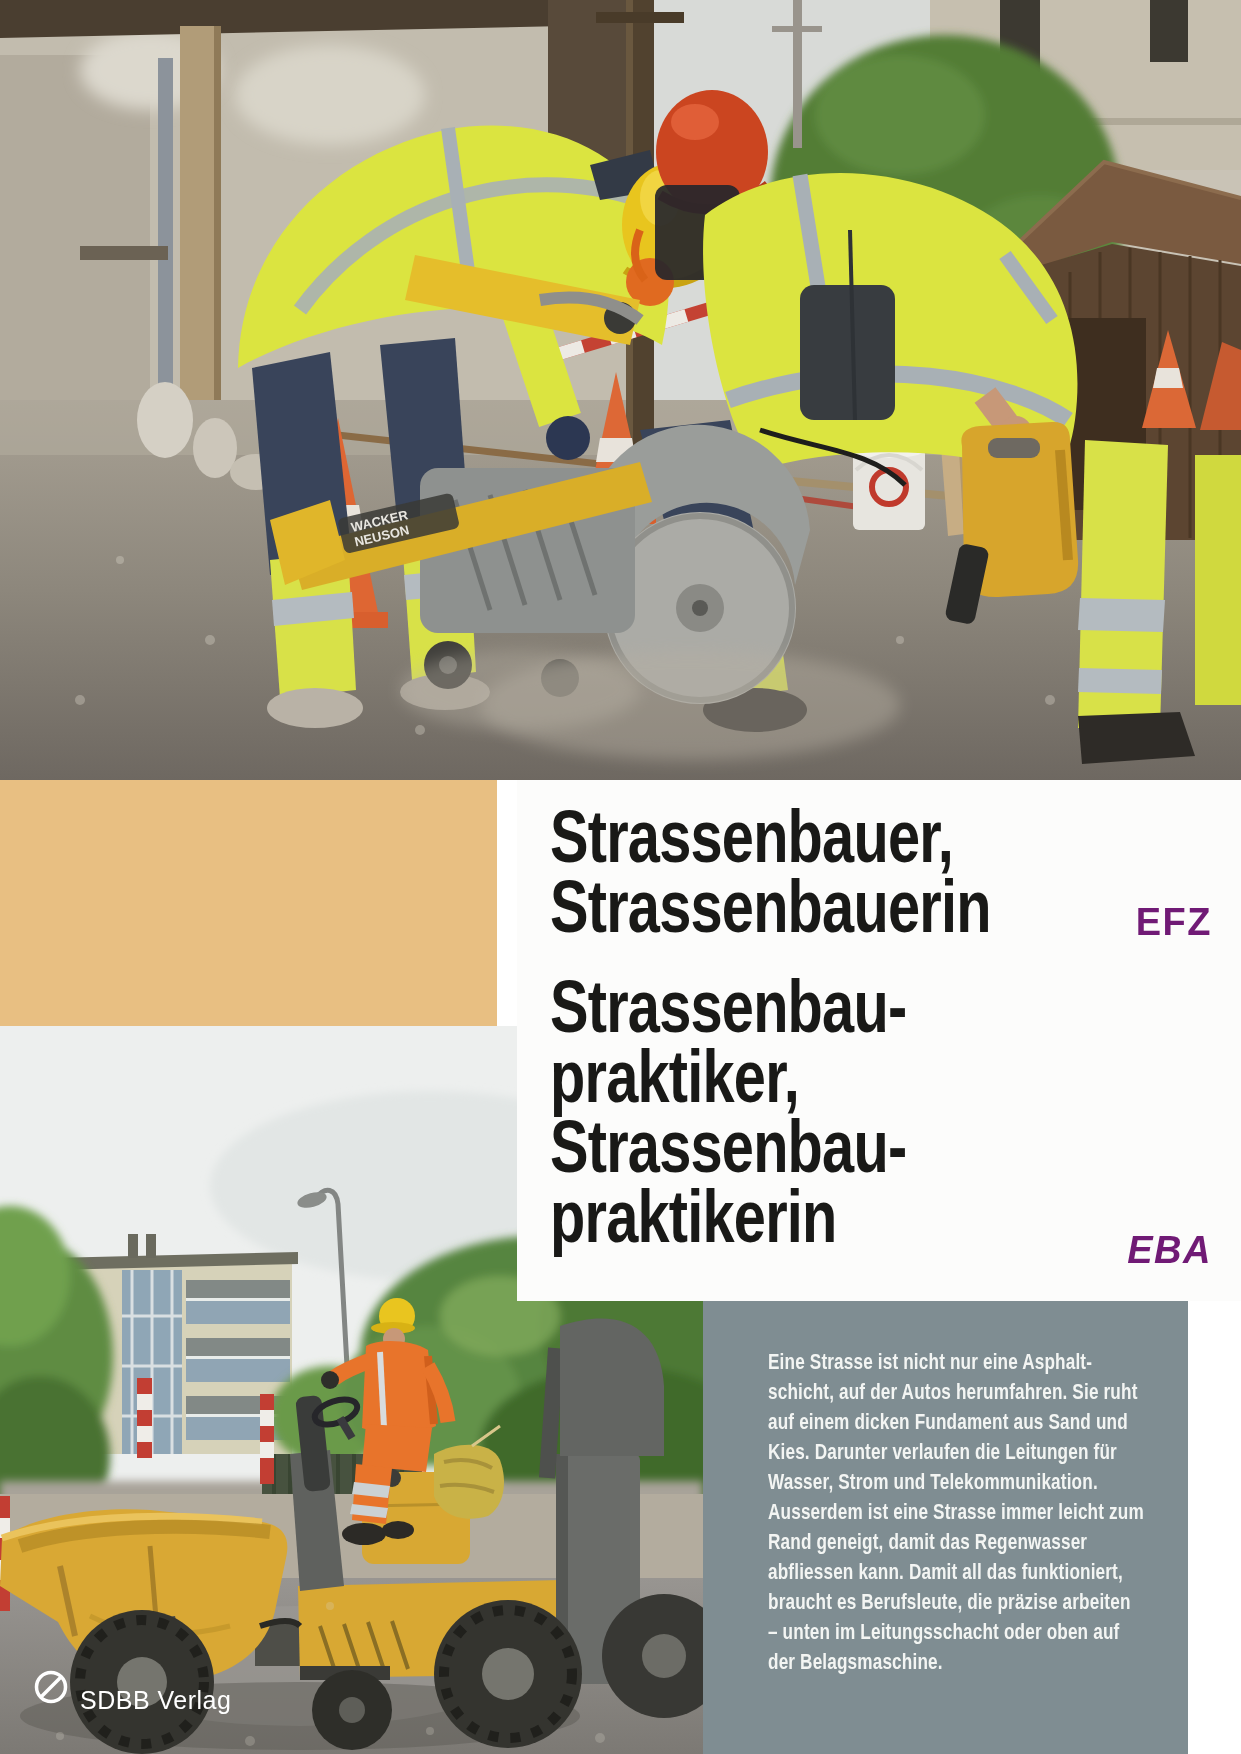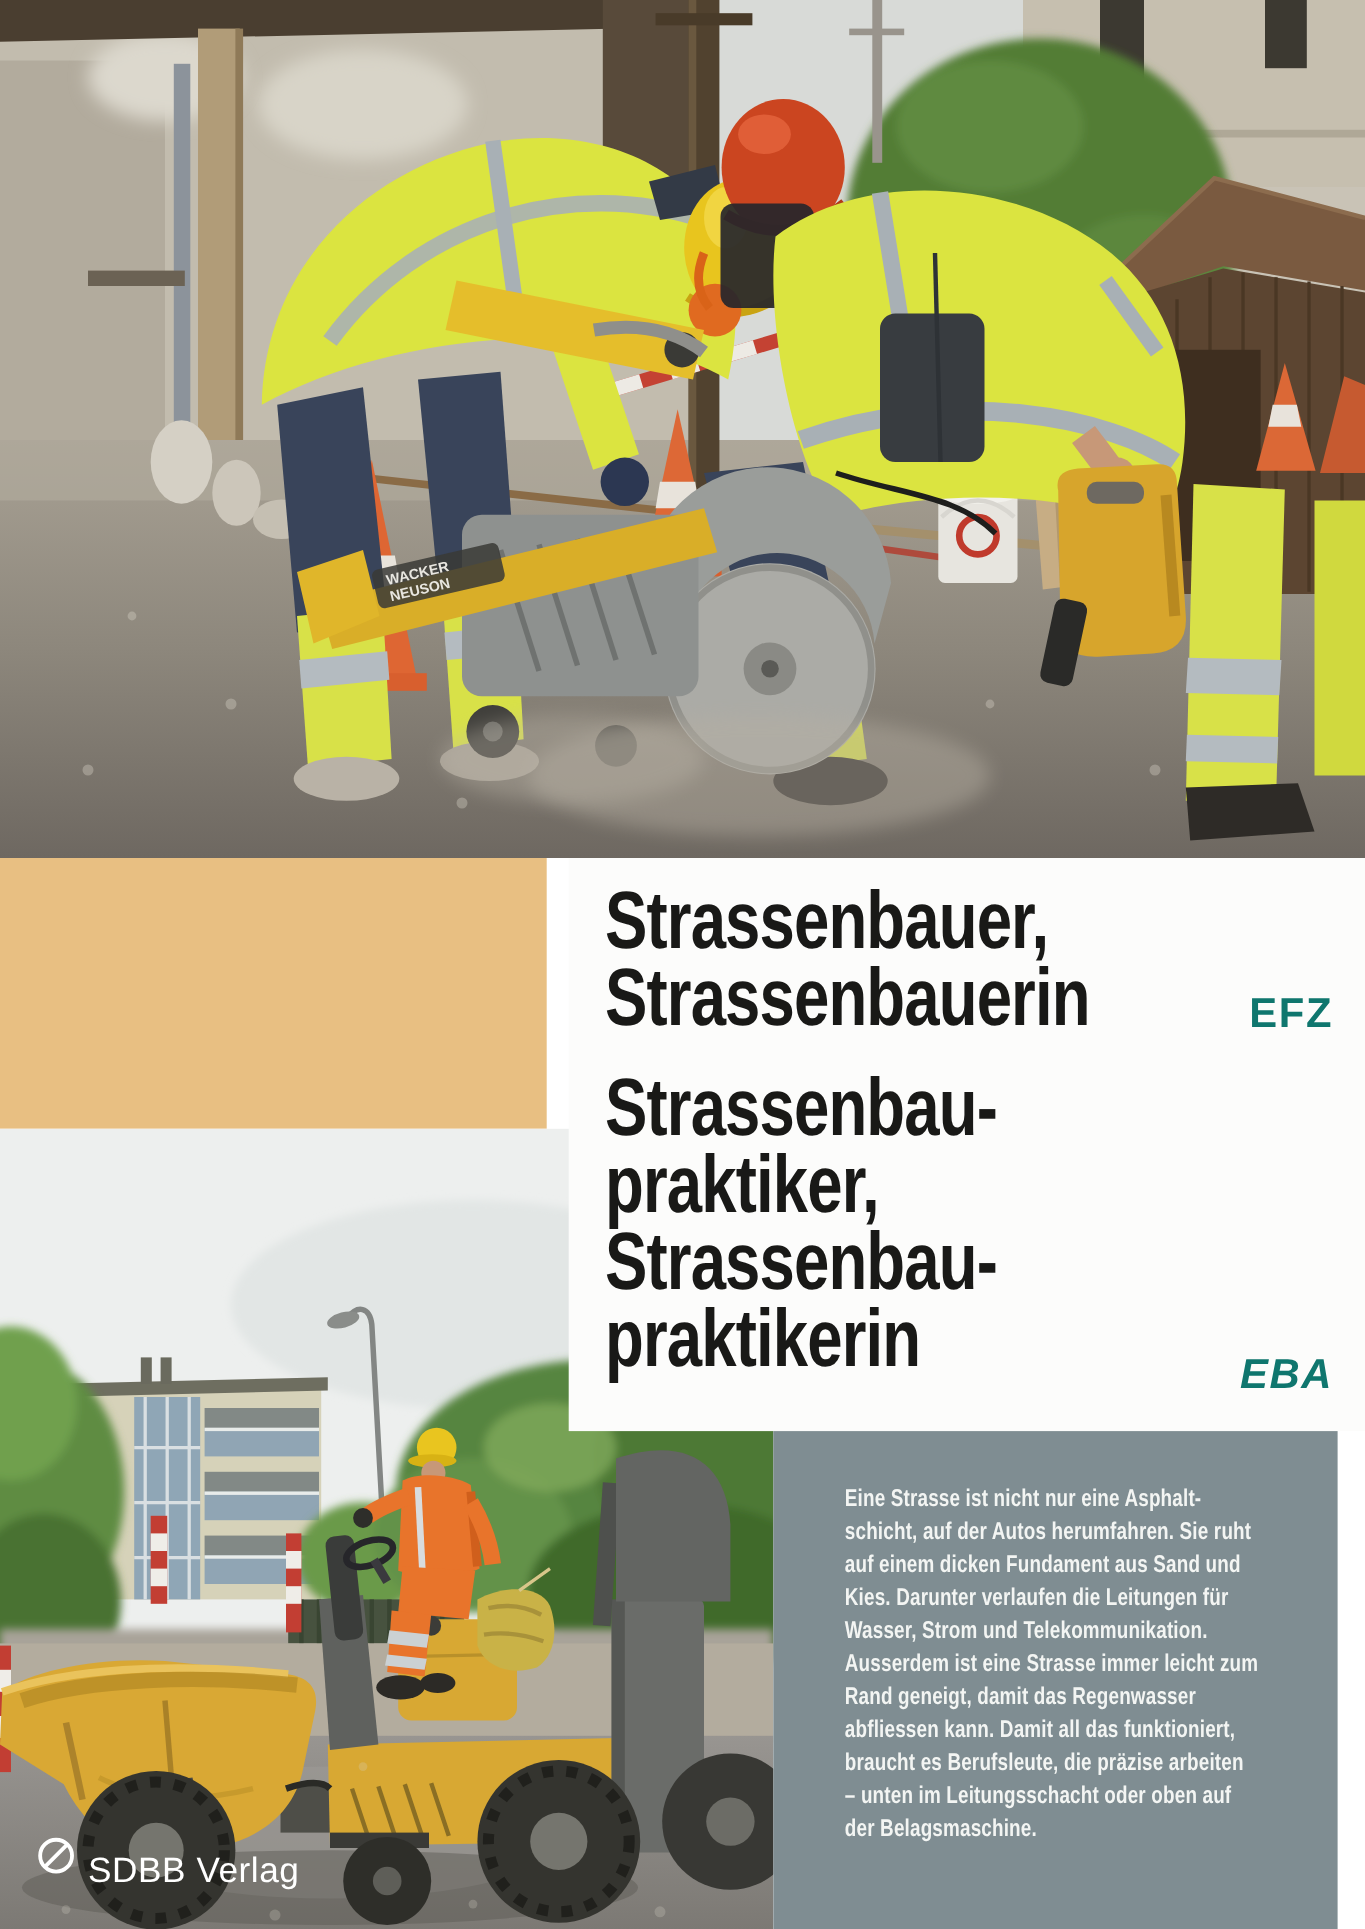"EFZ" .badge { color: #0f766e -> #701a75 }
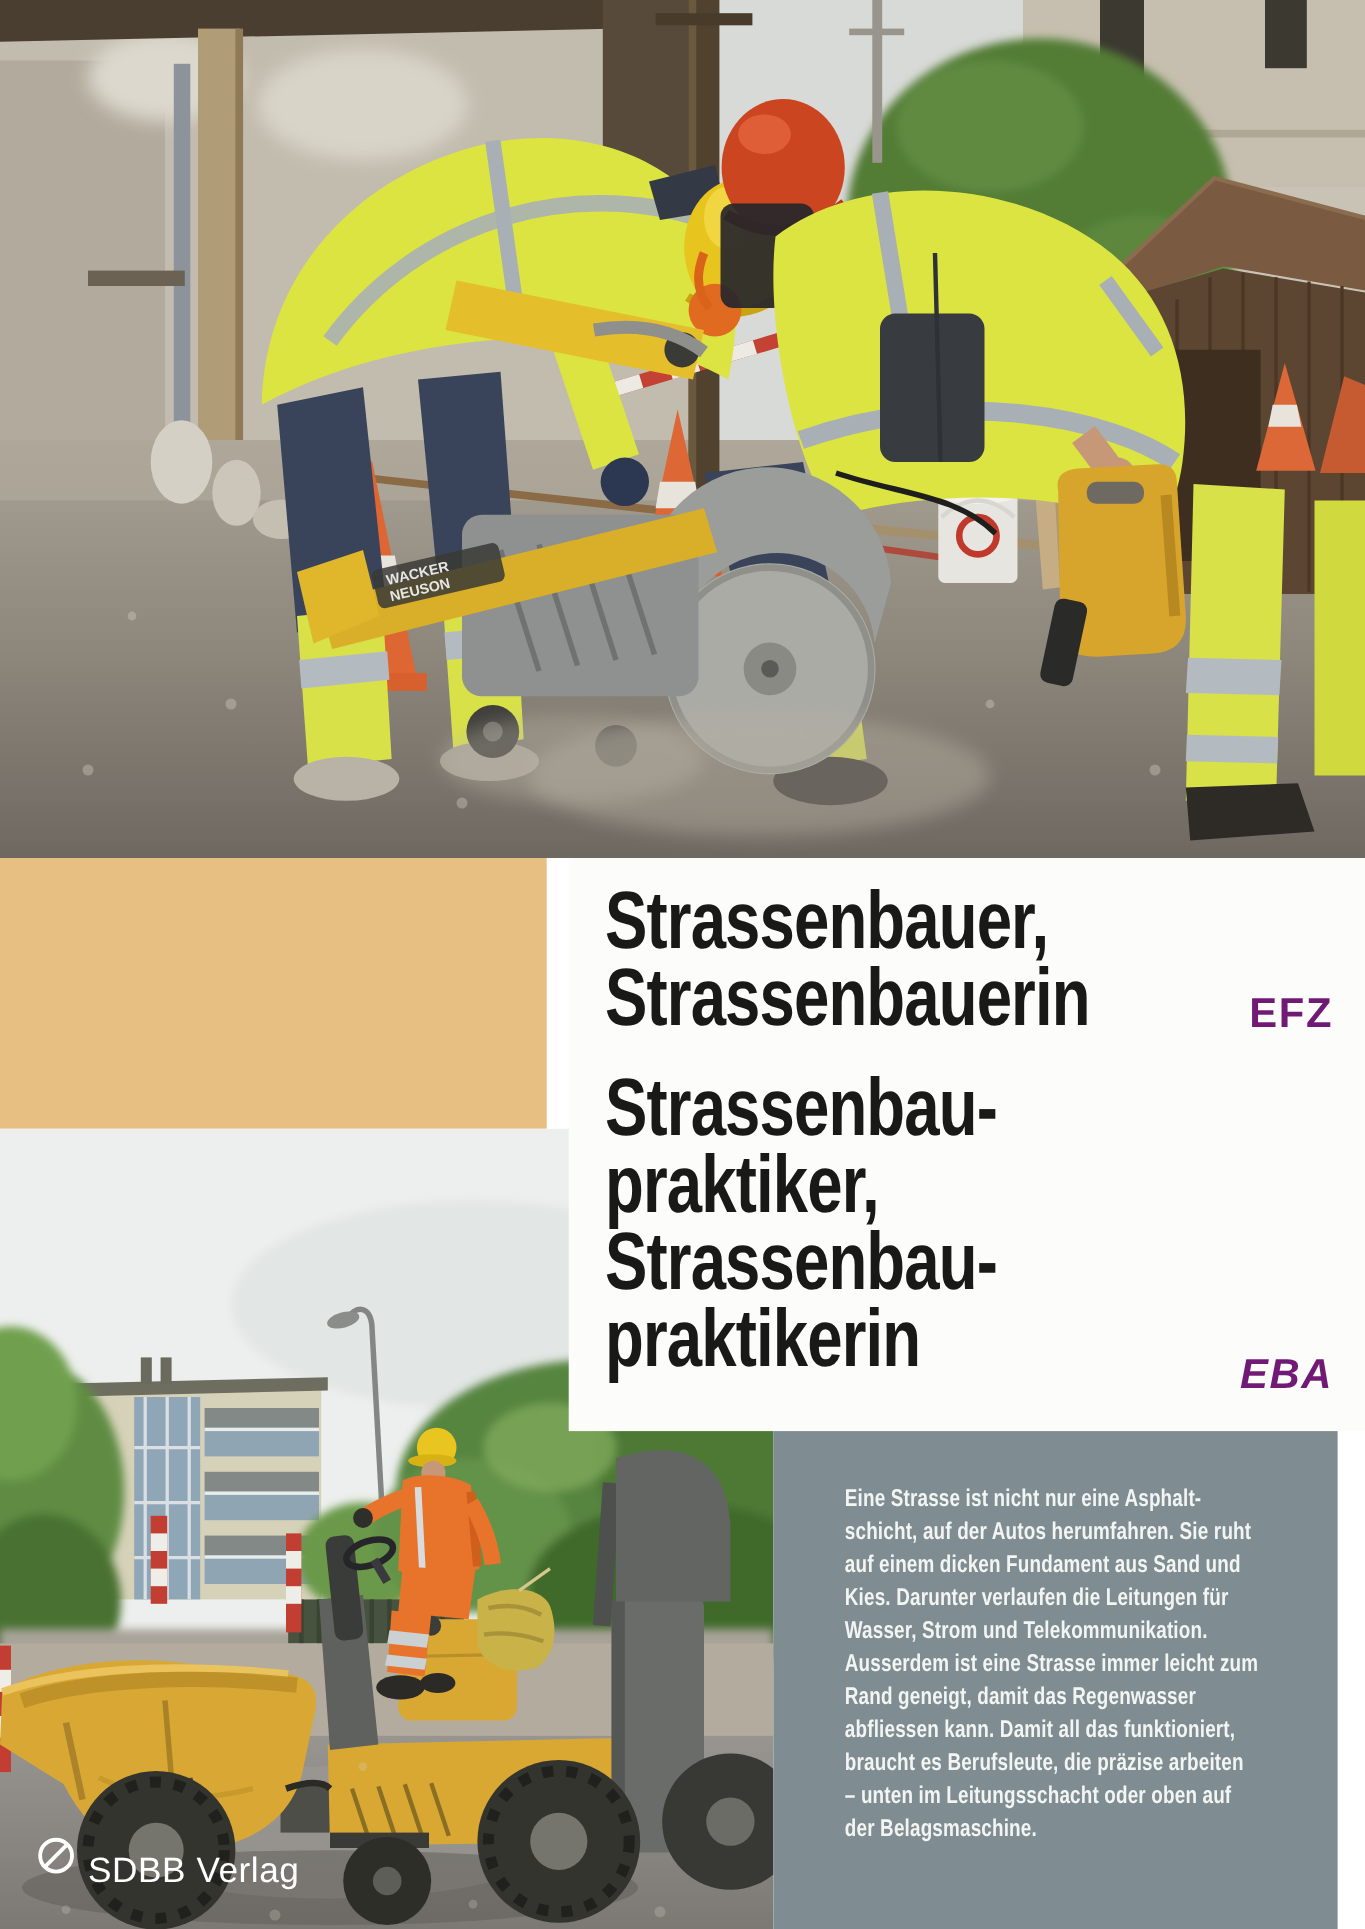"Eine Strasse ist nicht nur" .desc-panel { padding-left: 28px -> none }
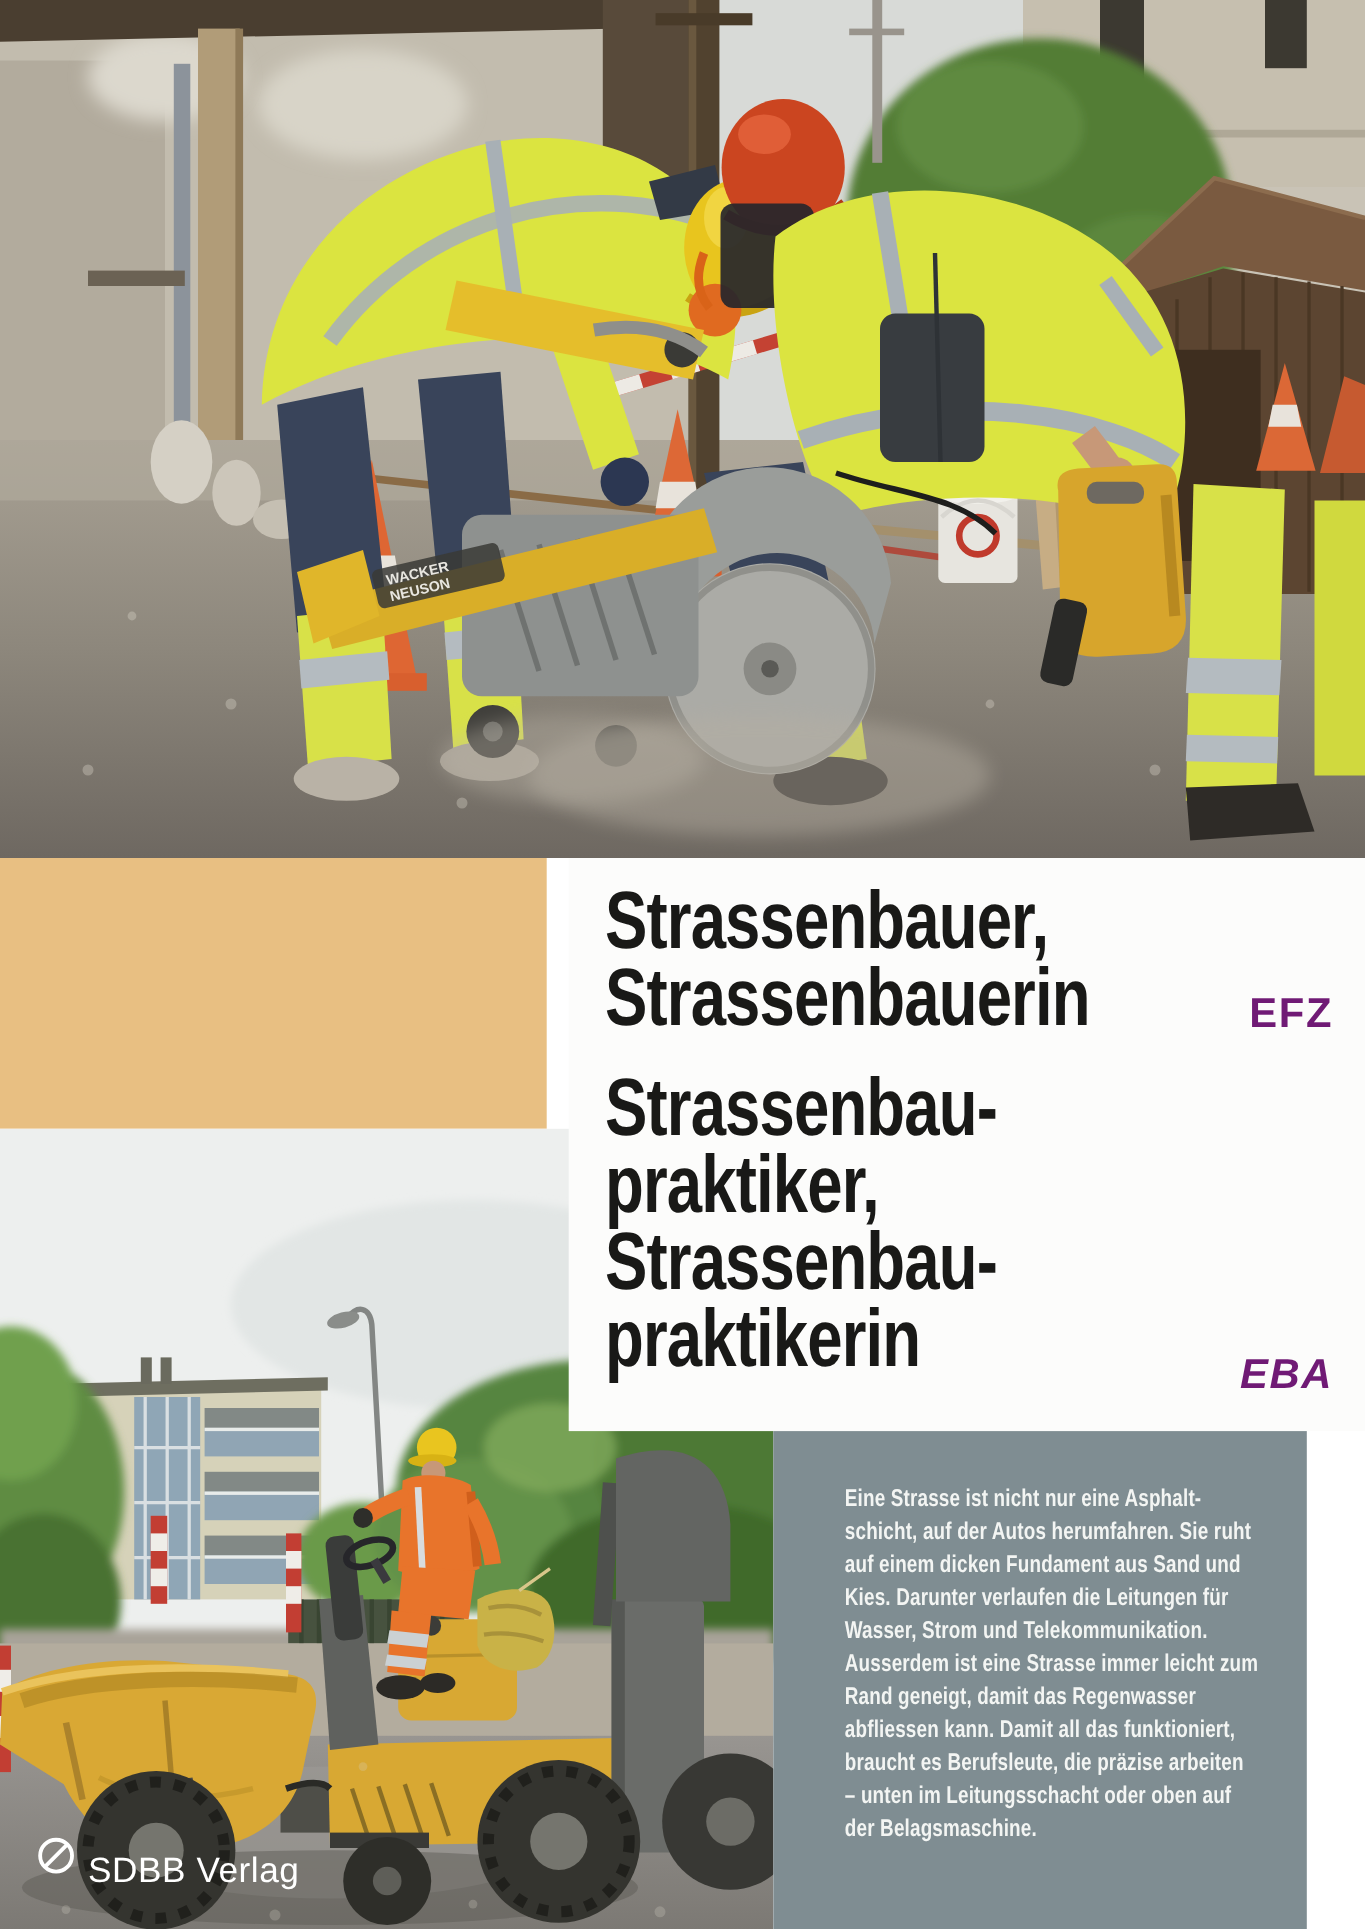"SDBB Verlag" .publisher-name { font-size: 32px -> 25px }
